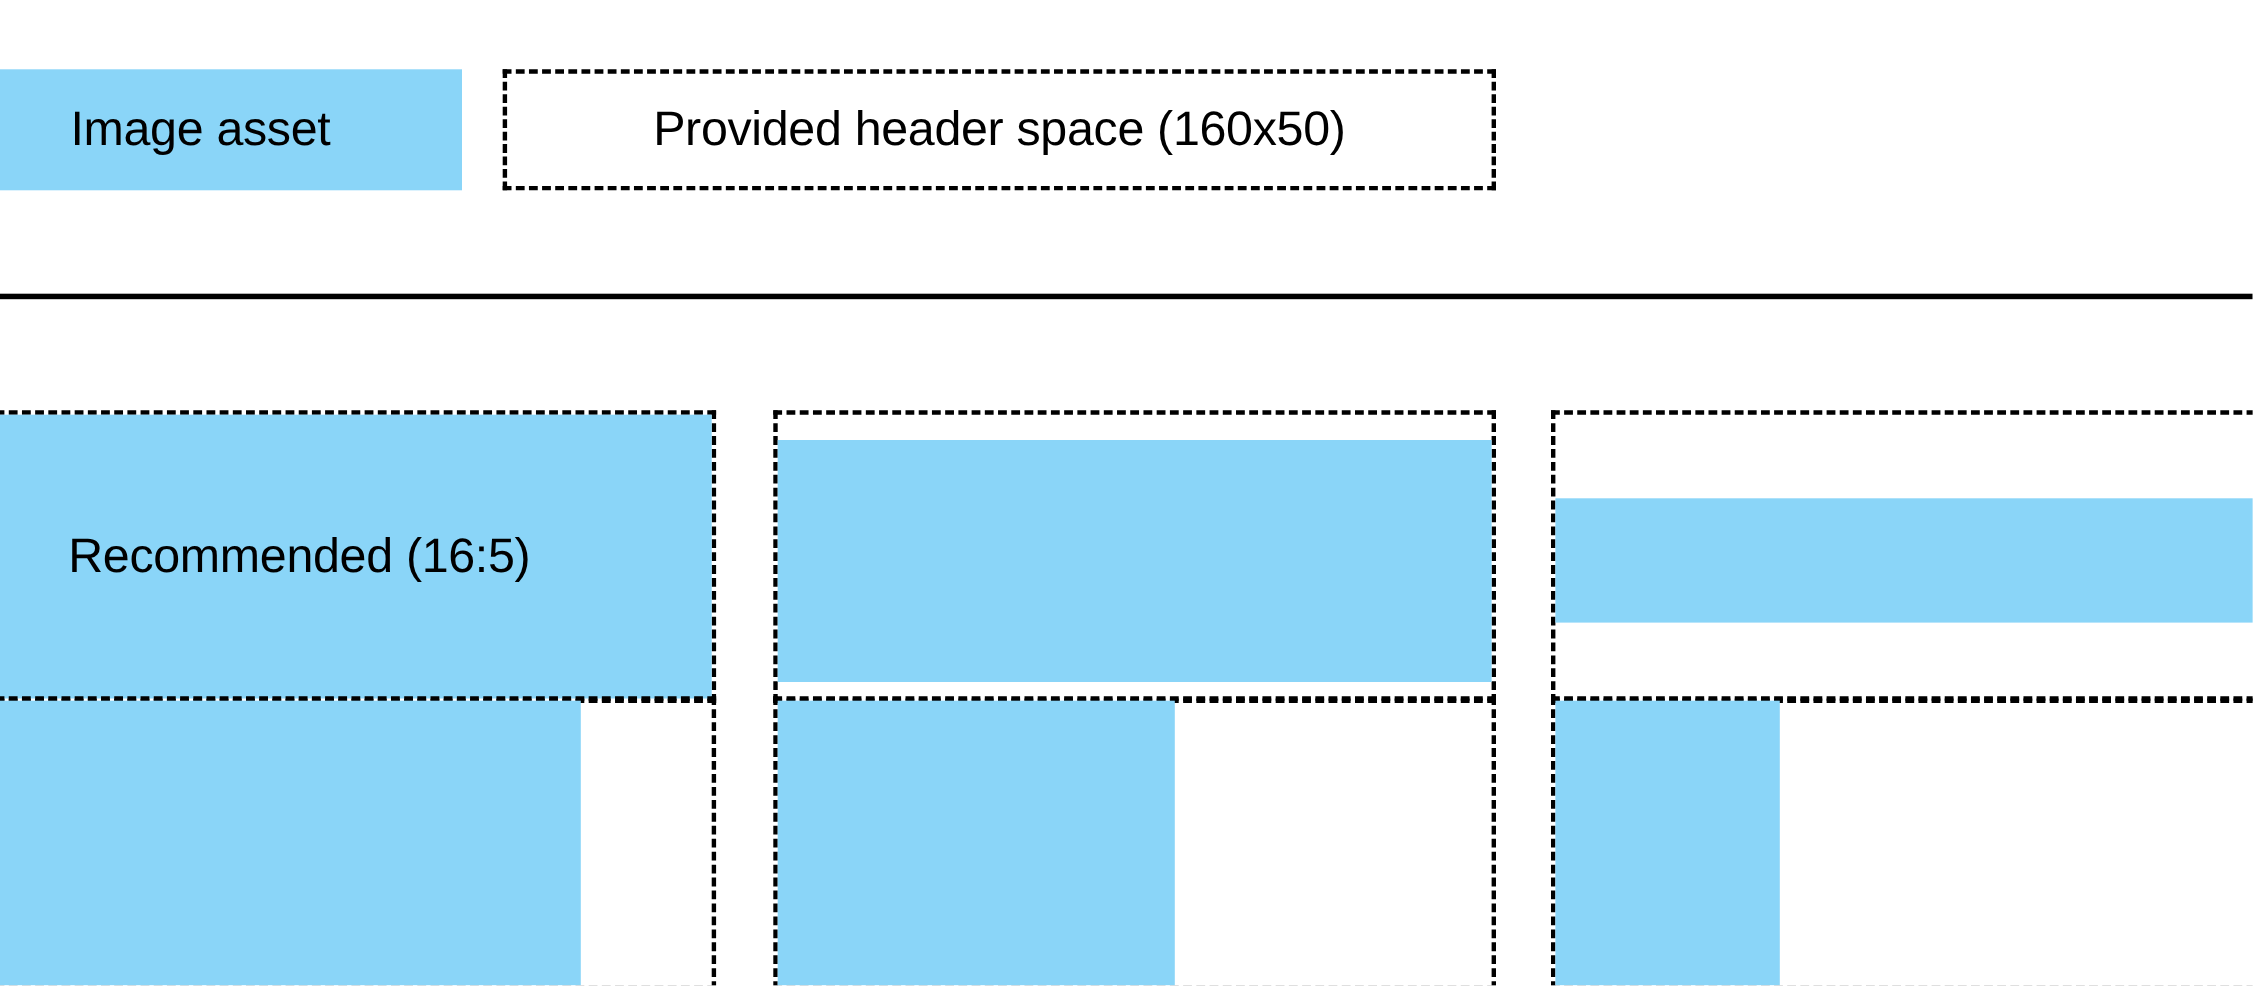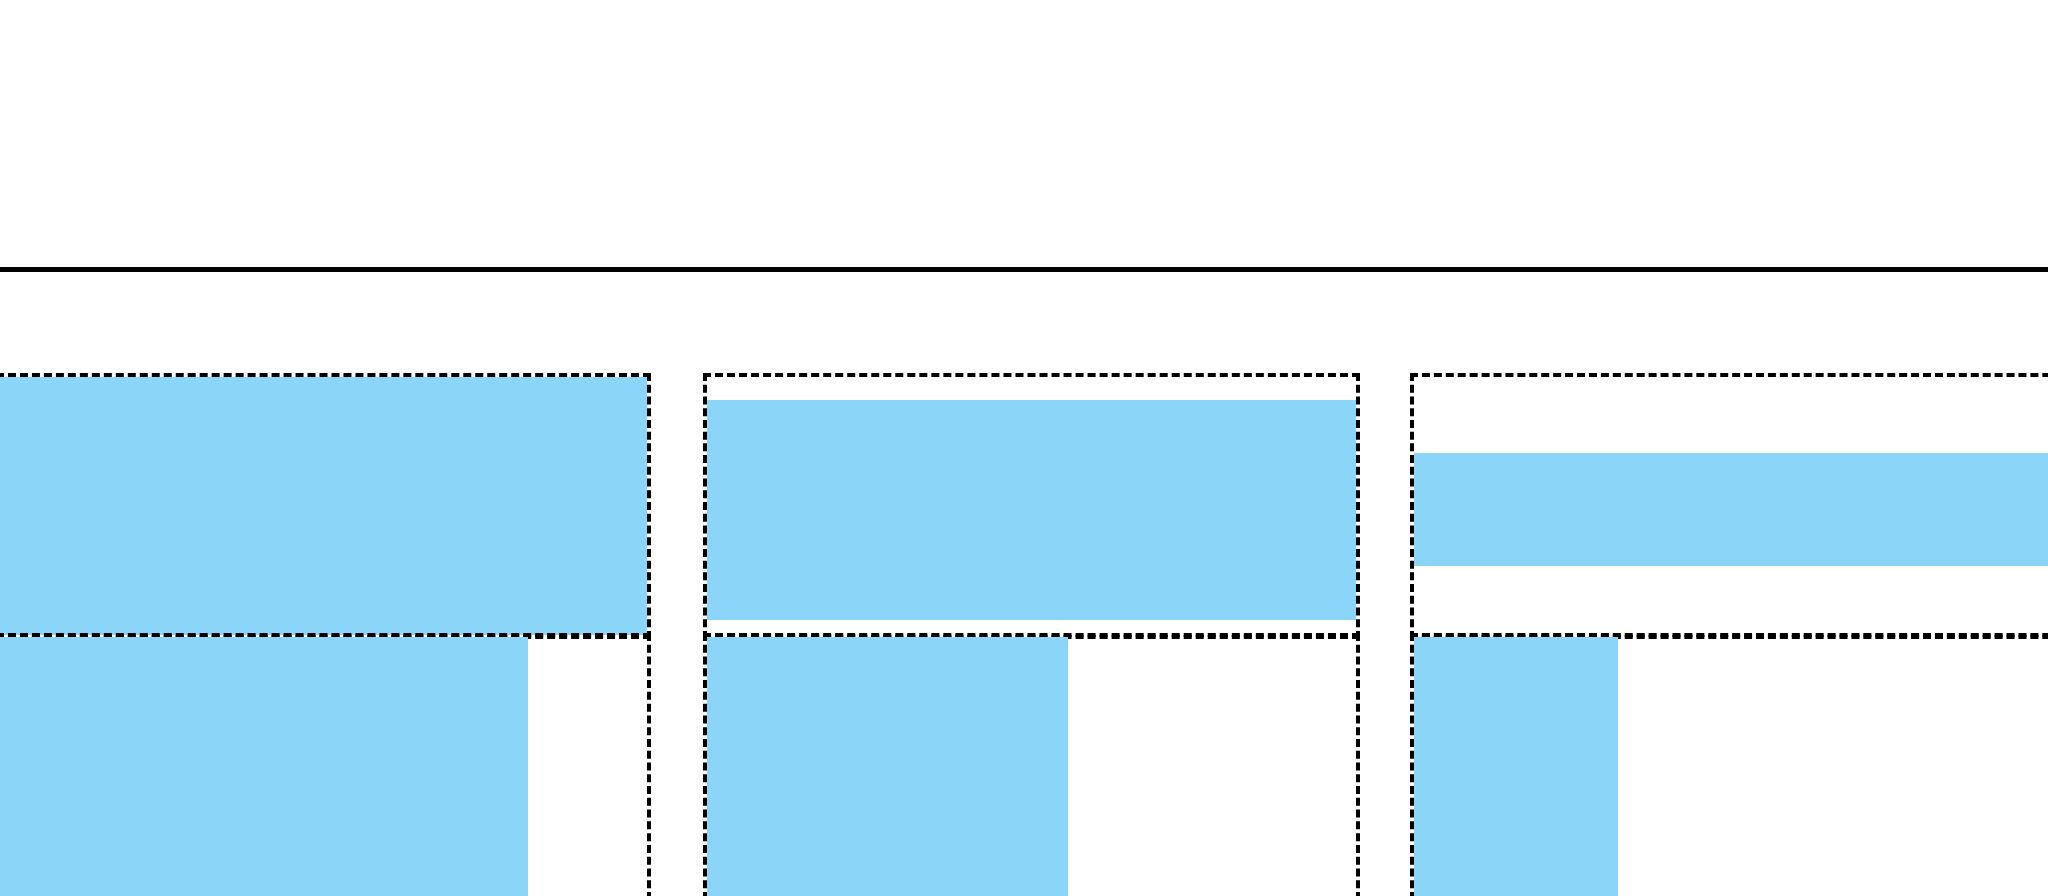"Image asset" div.abs { html: none -> <div> <div> <span>Image asset</span> </div> <div> <span>Provided header space (160x50)</span> </div> </div> }
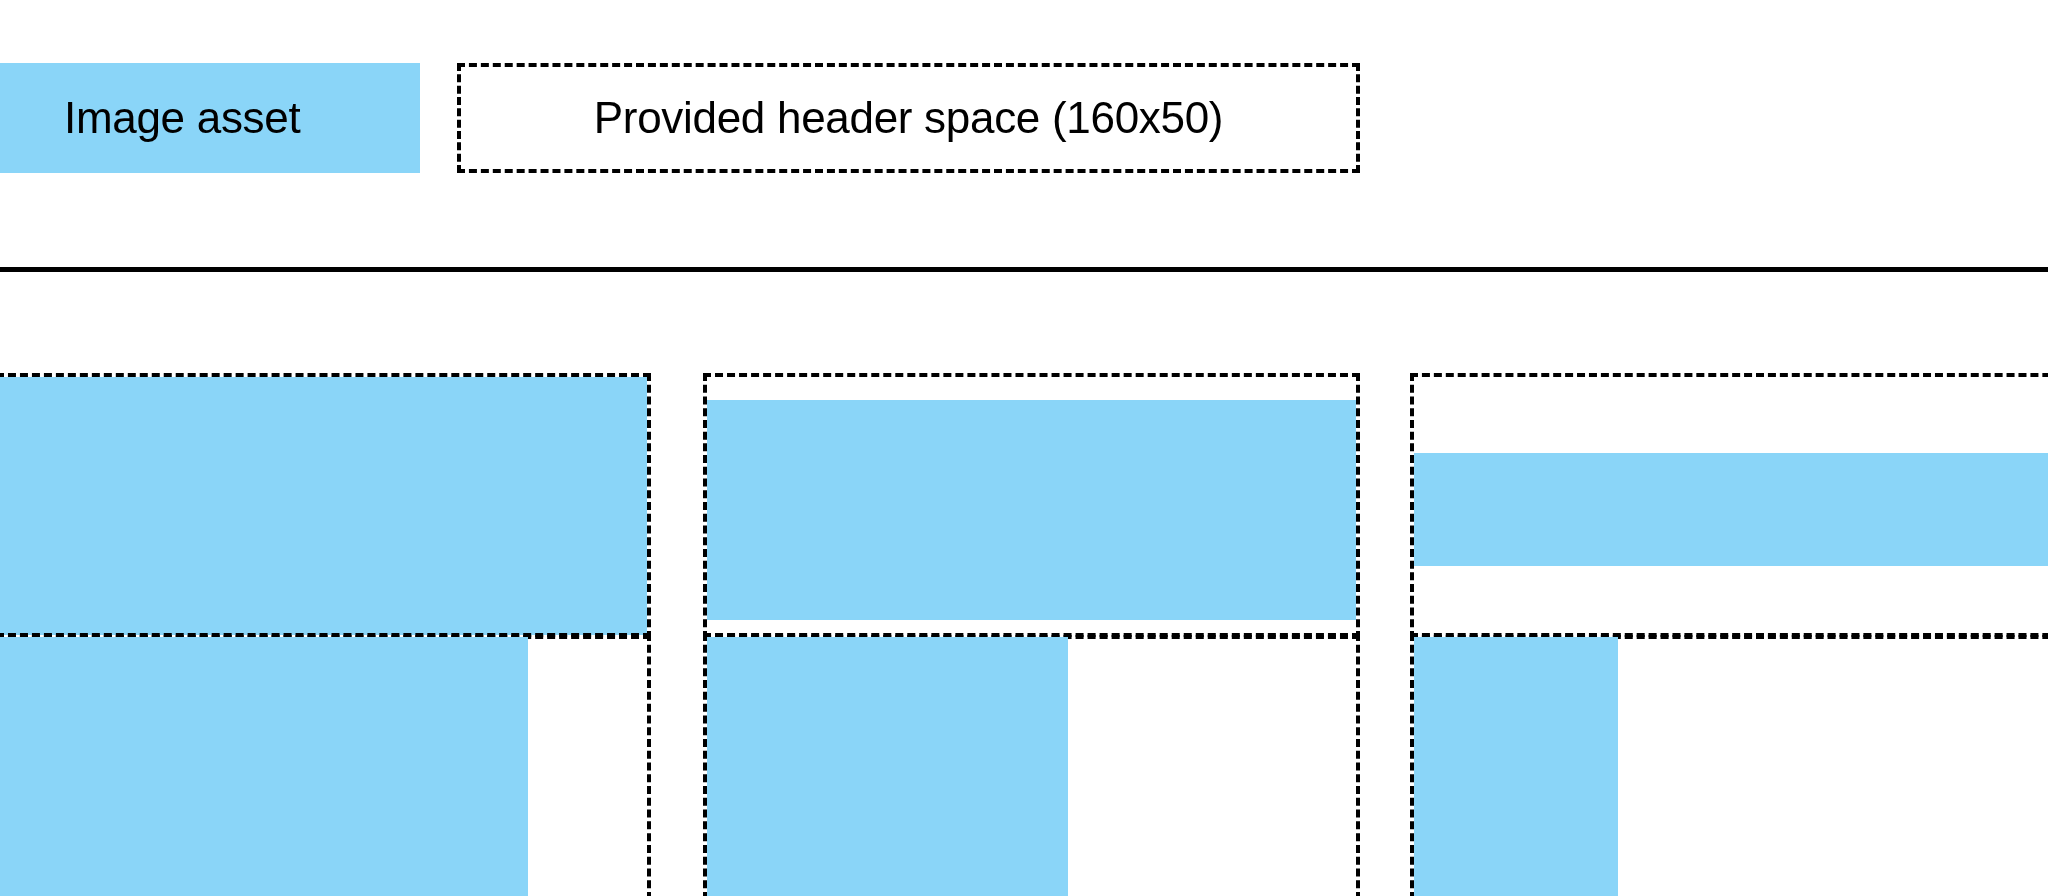"Recommended (16:5)" span.label { html: none -> <span>Recommended (16:5)</span> }
